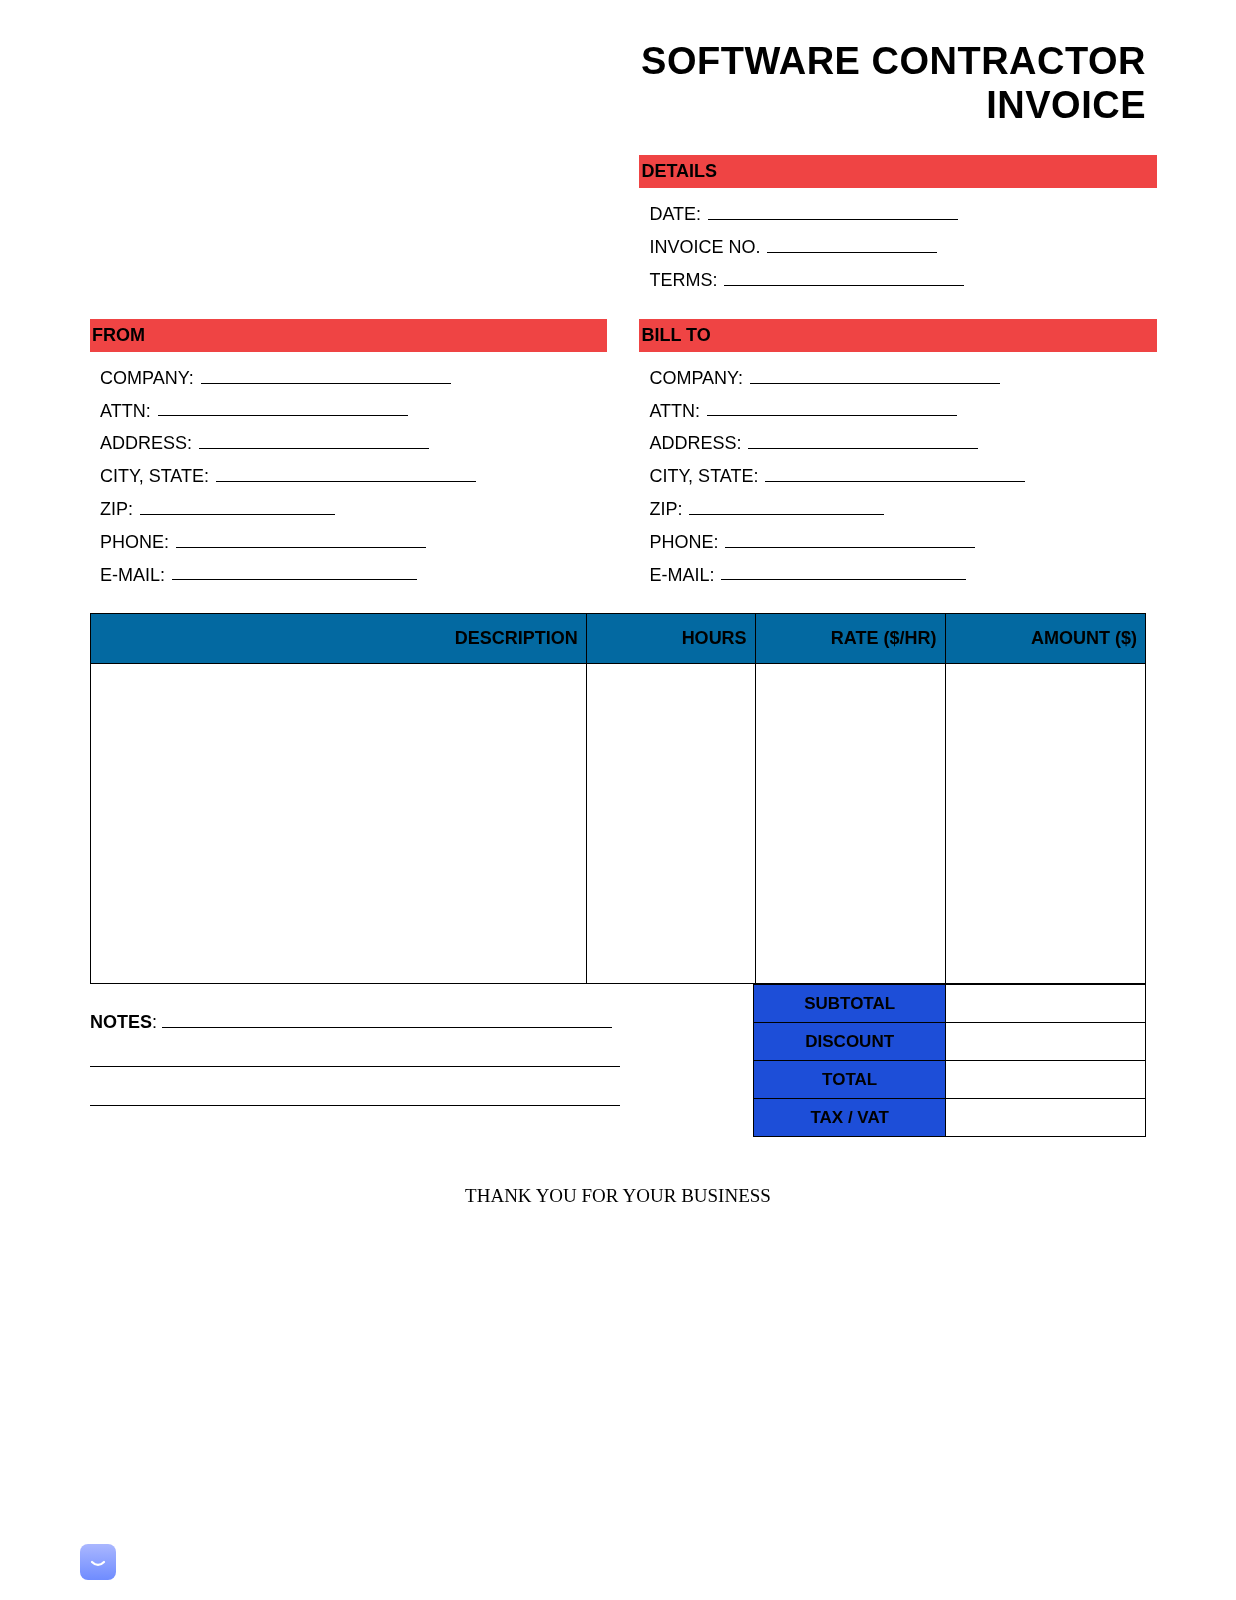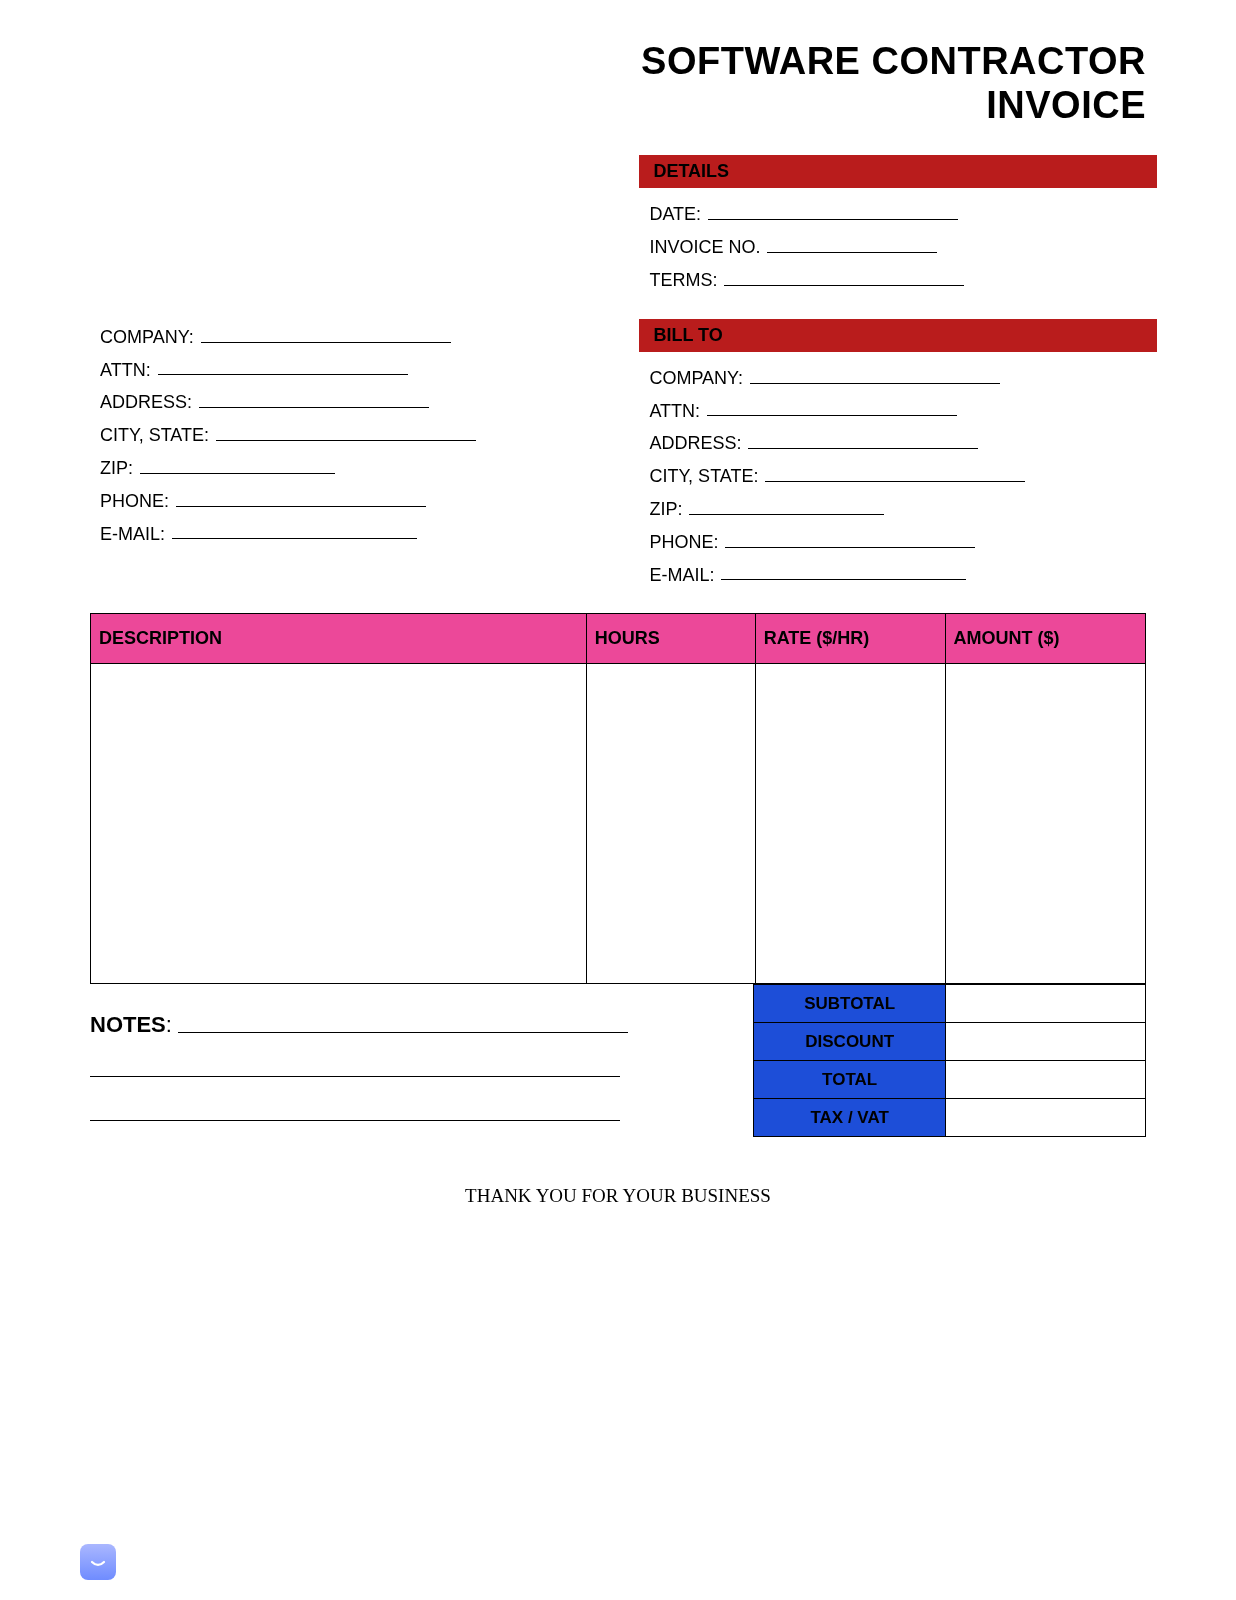"DETAILS" .section-header { background: #b91c1c -> #ef4444; padding: 6px 14px -> 6px 2px }
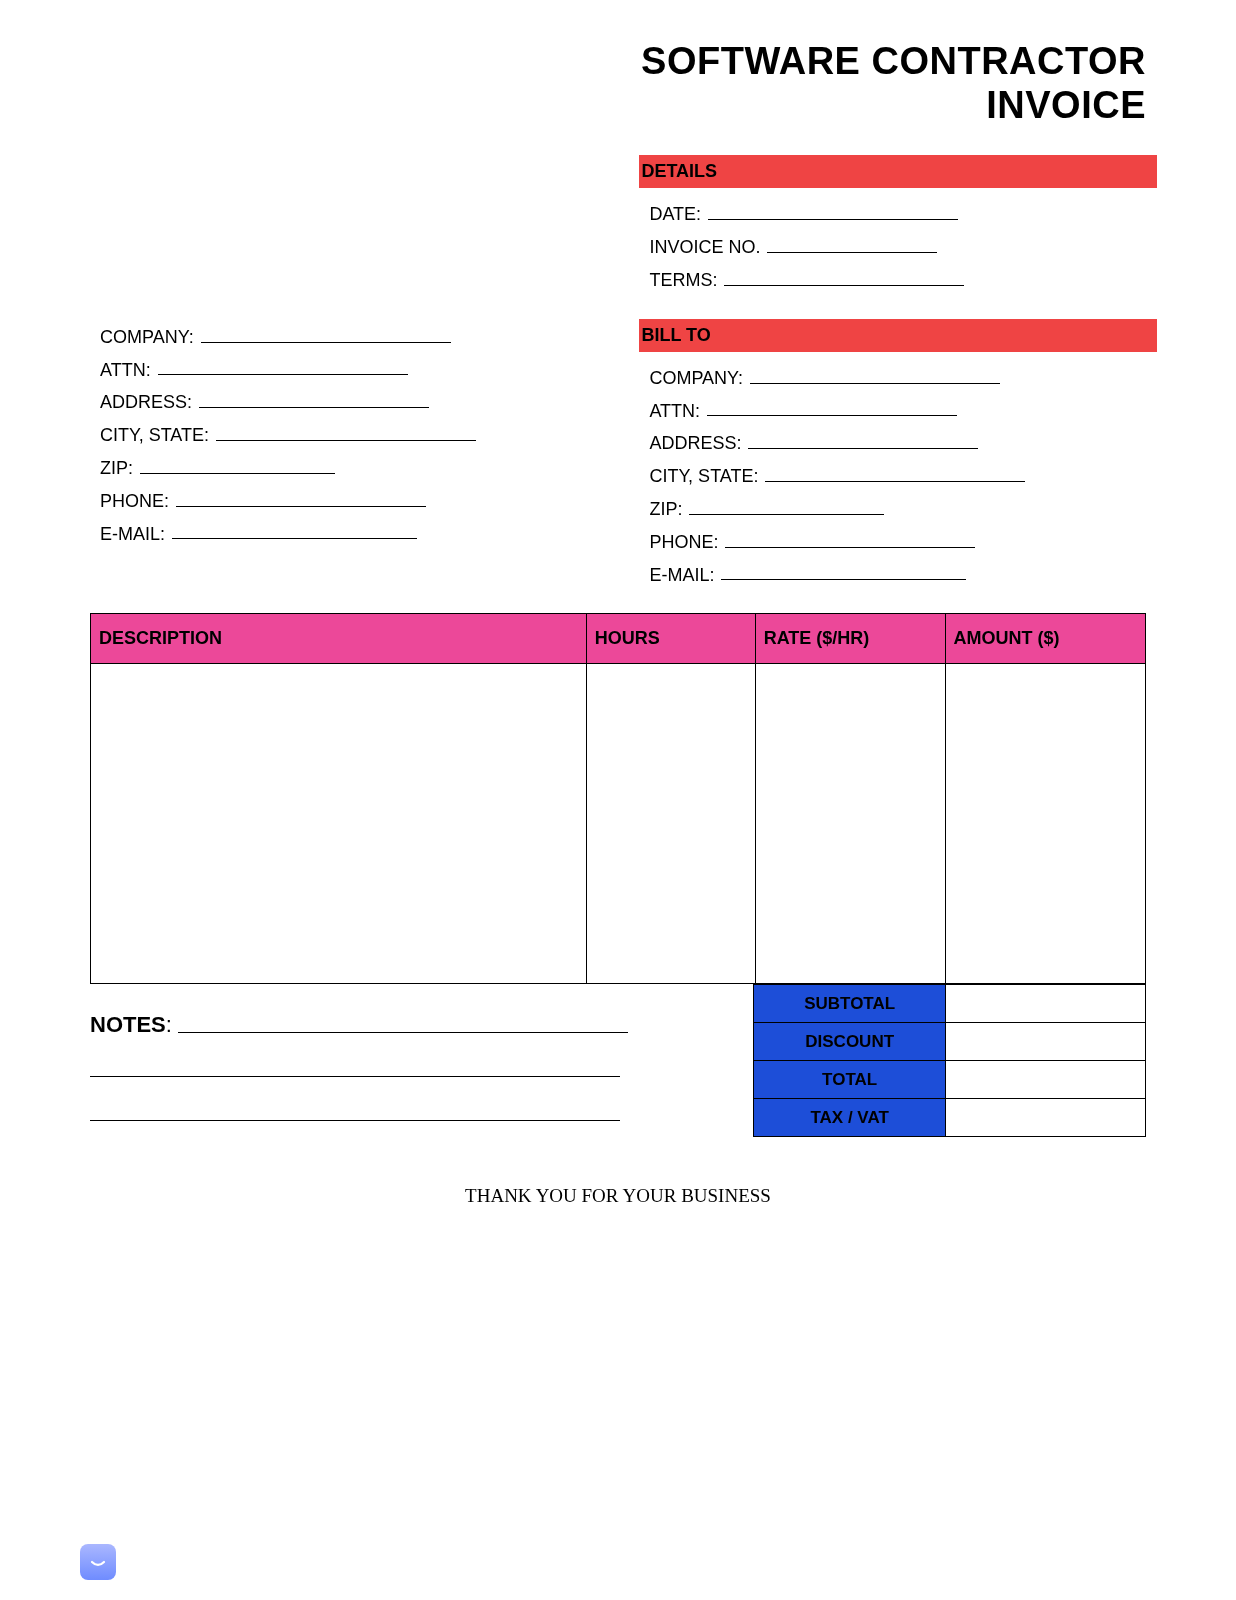"FROM" div.section-header { html: none -> <div>FROM</div> }
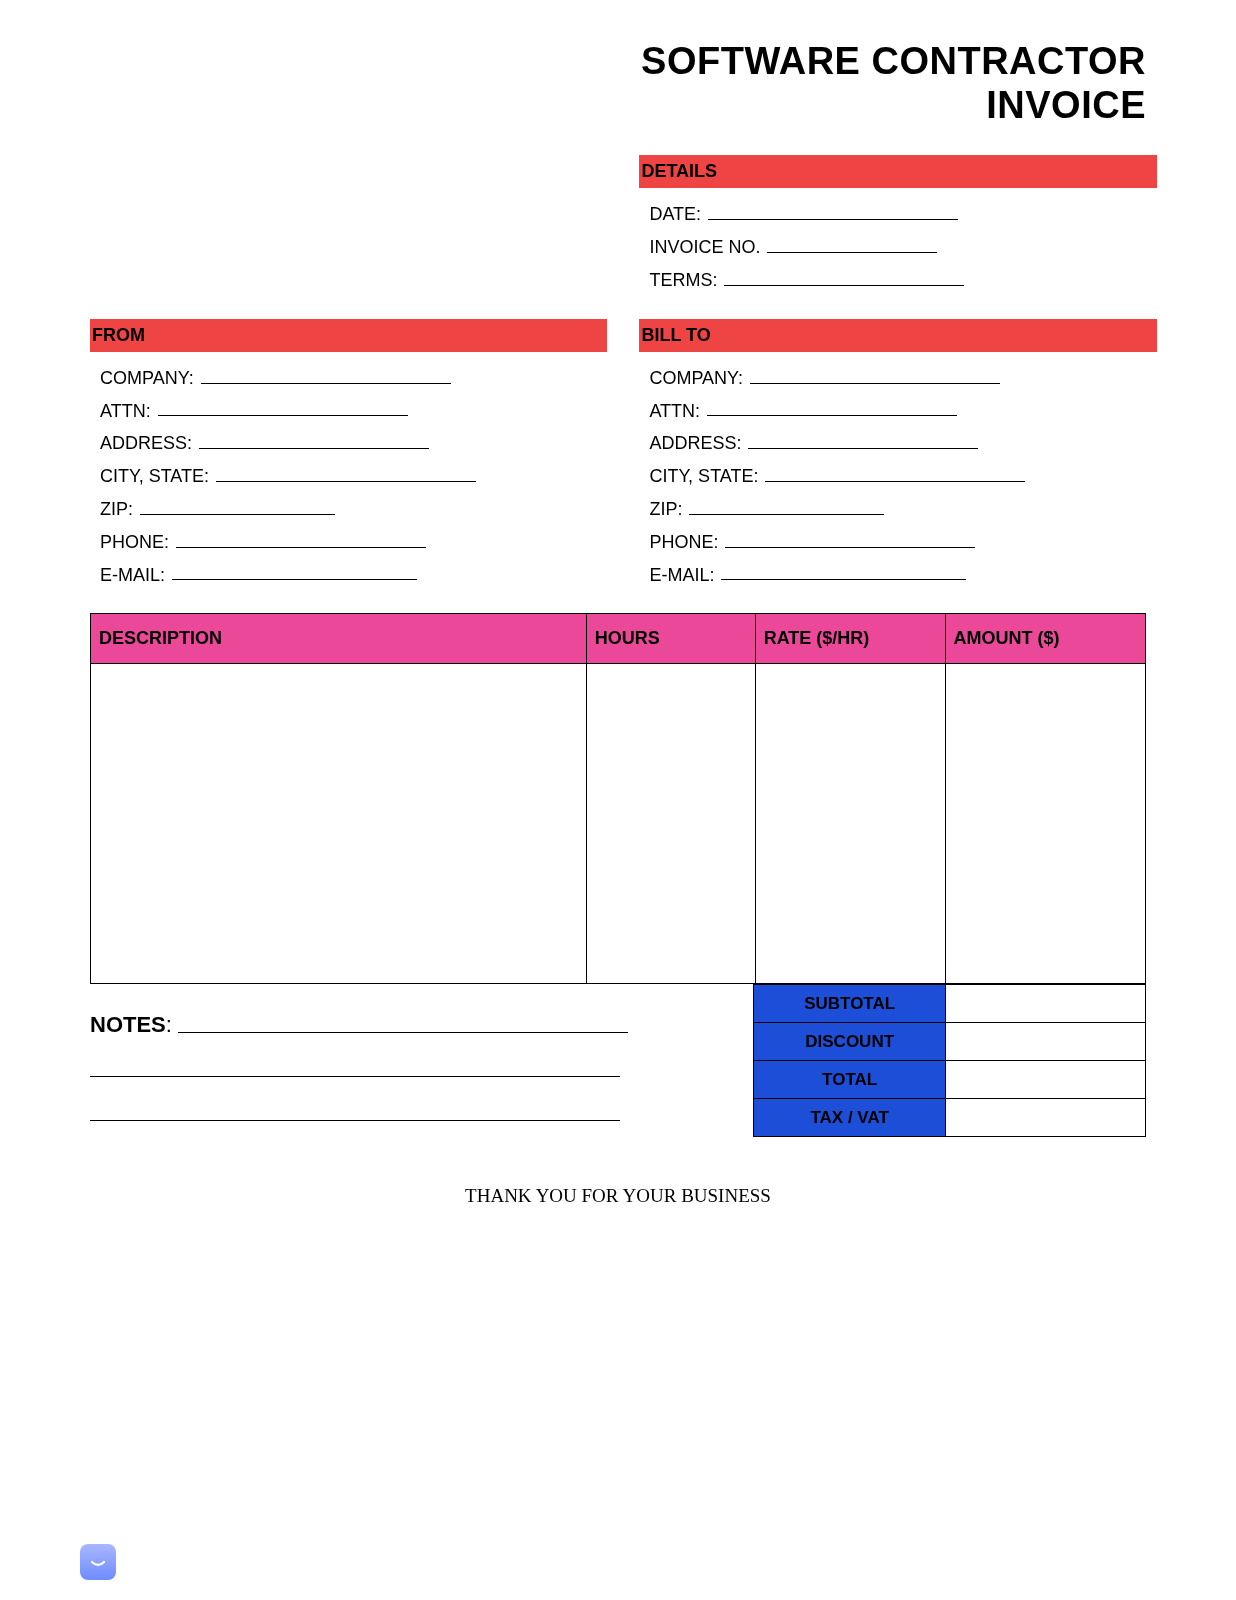"DESCRIPTION" .invoice-table th { background: #ec4899 -> #0369a1; text-align: left -> right }
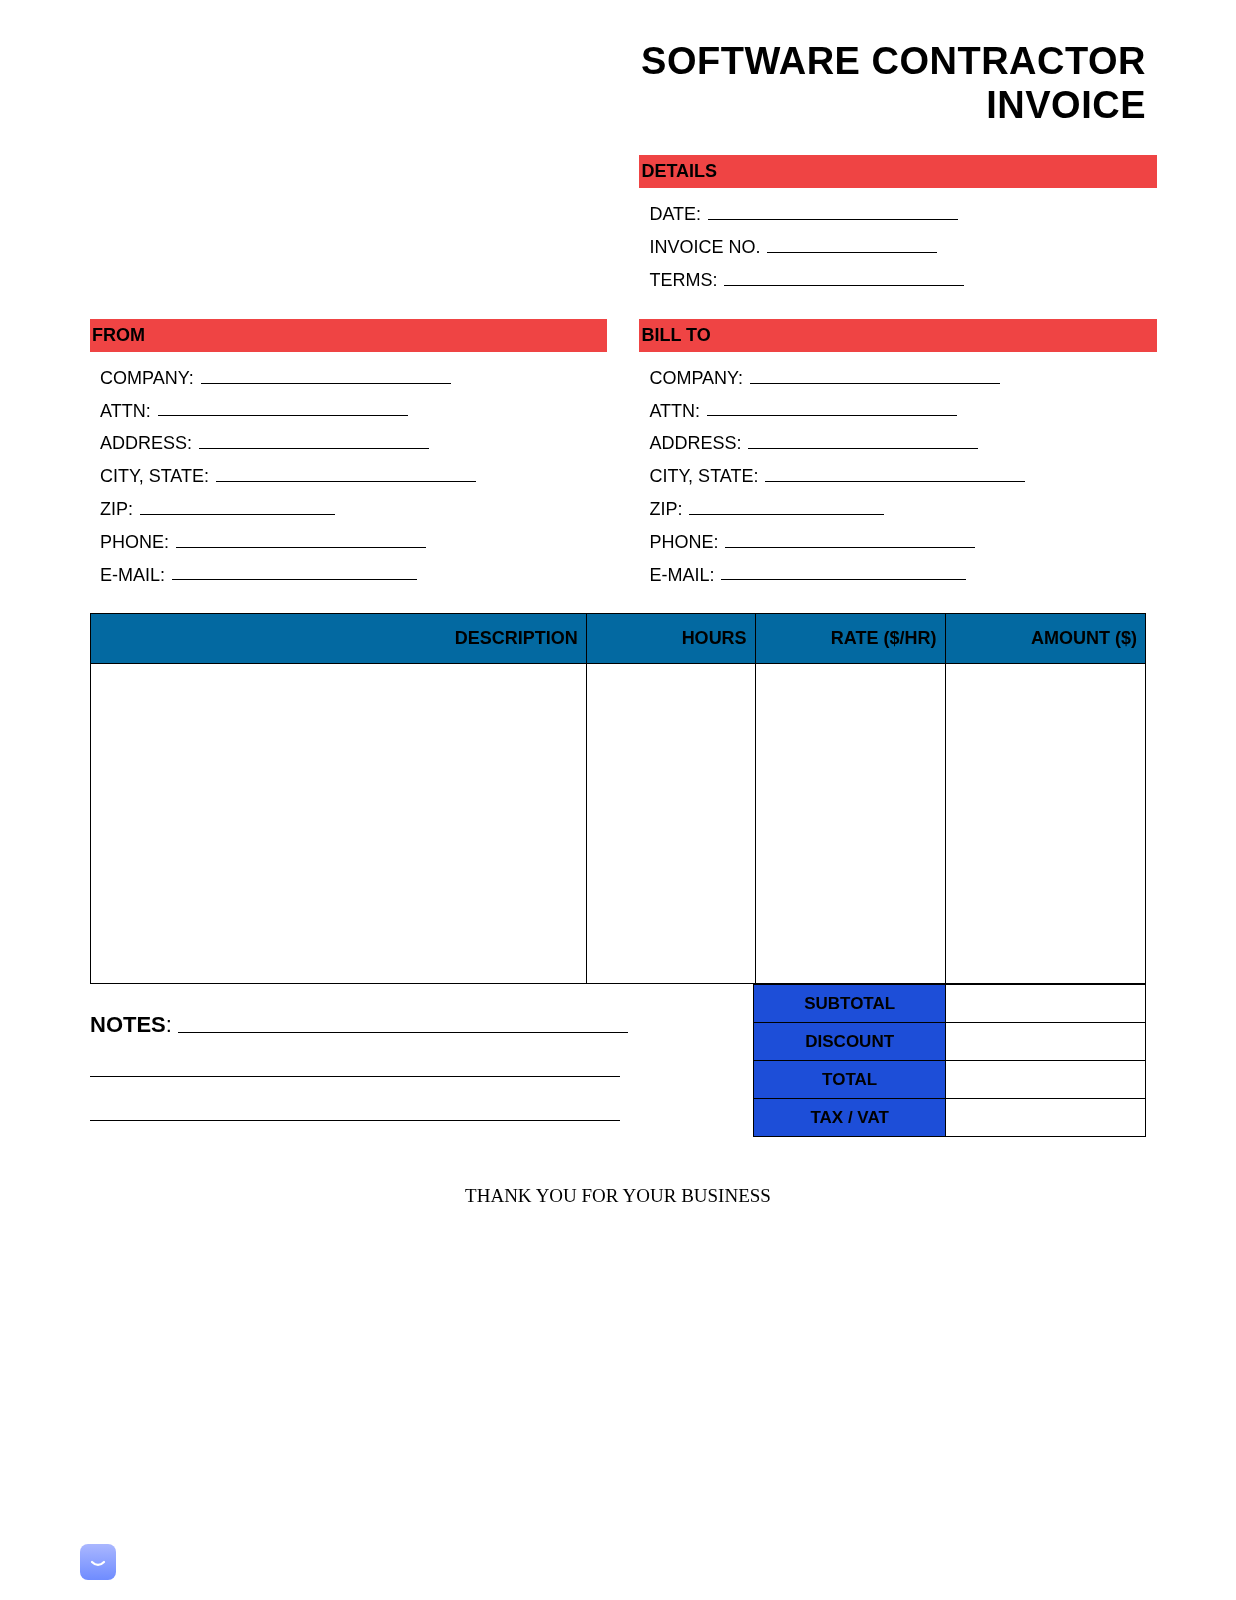"NOTES:" .notes-area { font-size: 22px -> 18px }
